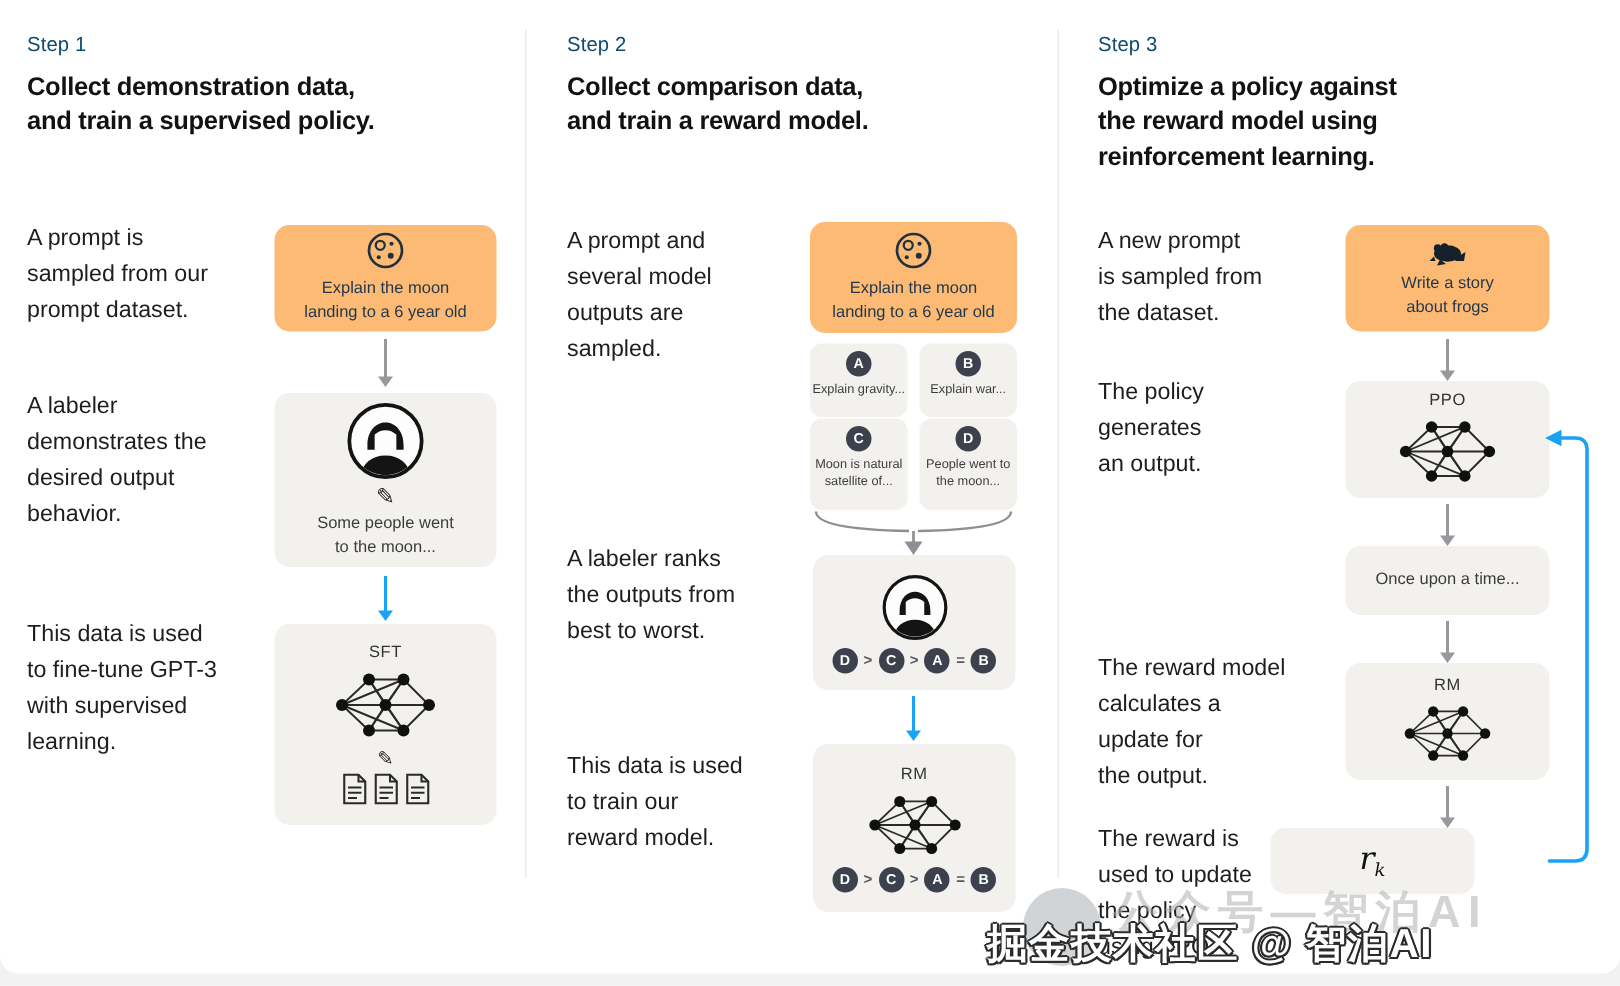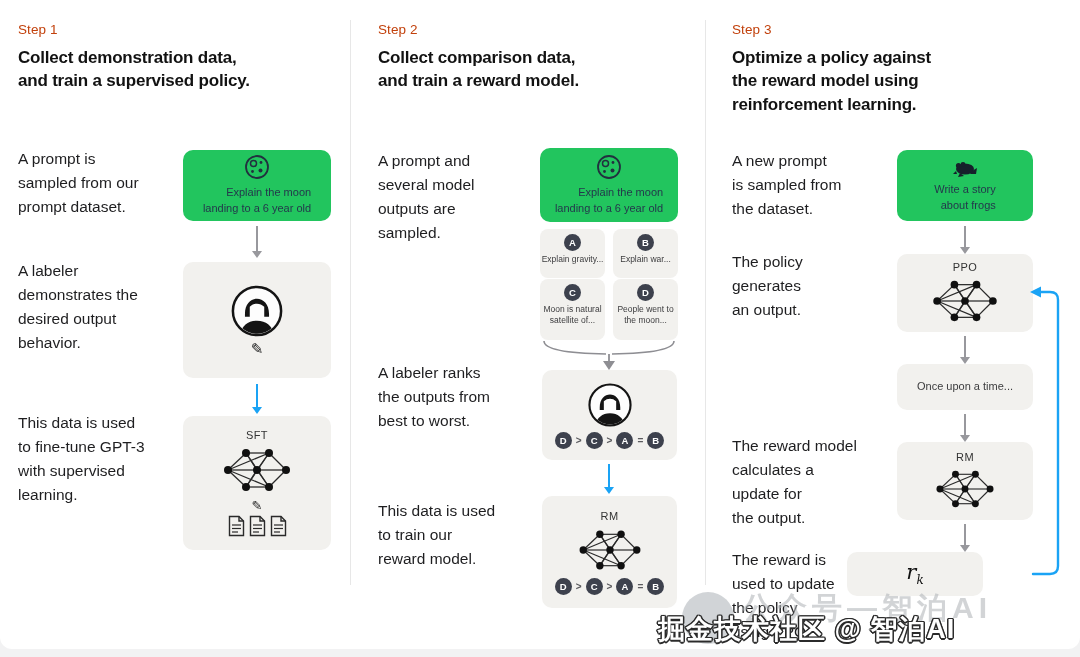"Step 1" .step-label { color: #c2410c -> #0c4a6e }
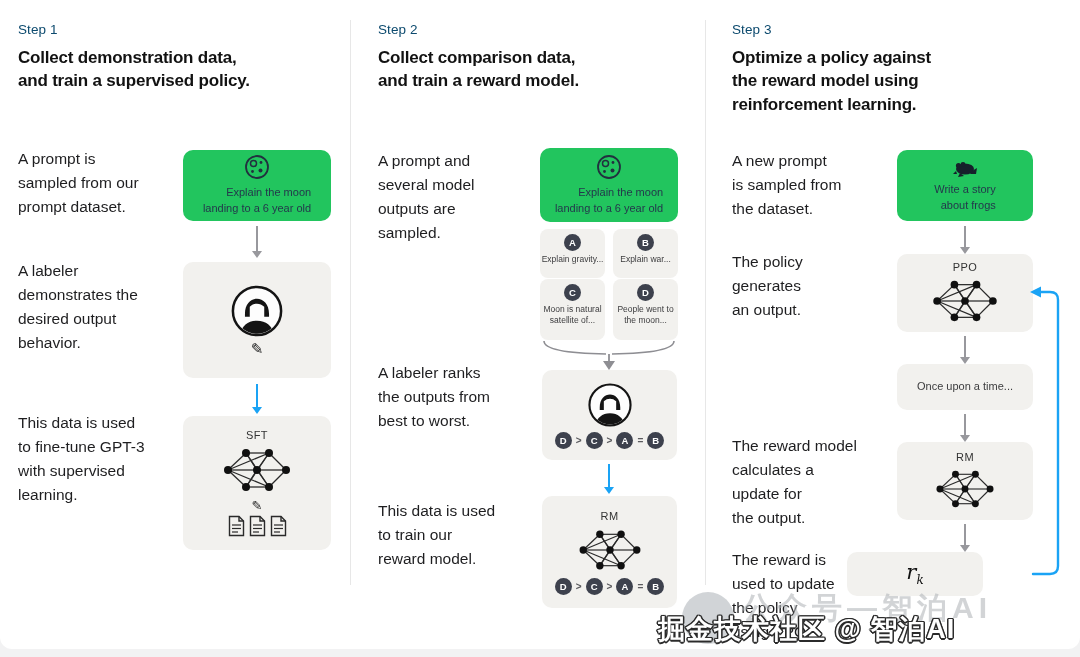"Explain the moon" .fbox.blue { background: #22c55e -> #fdba74; text-align: right -> none }
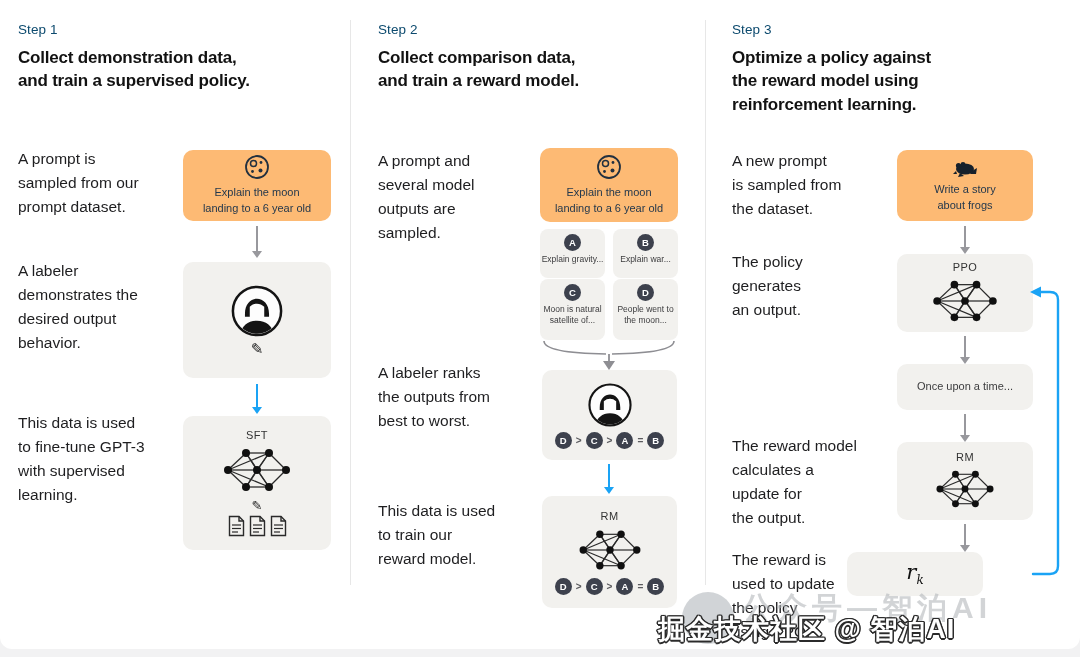"Some people went" div.box-text { html: none -> <div>Some people went to the moon...</div> }
